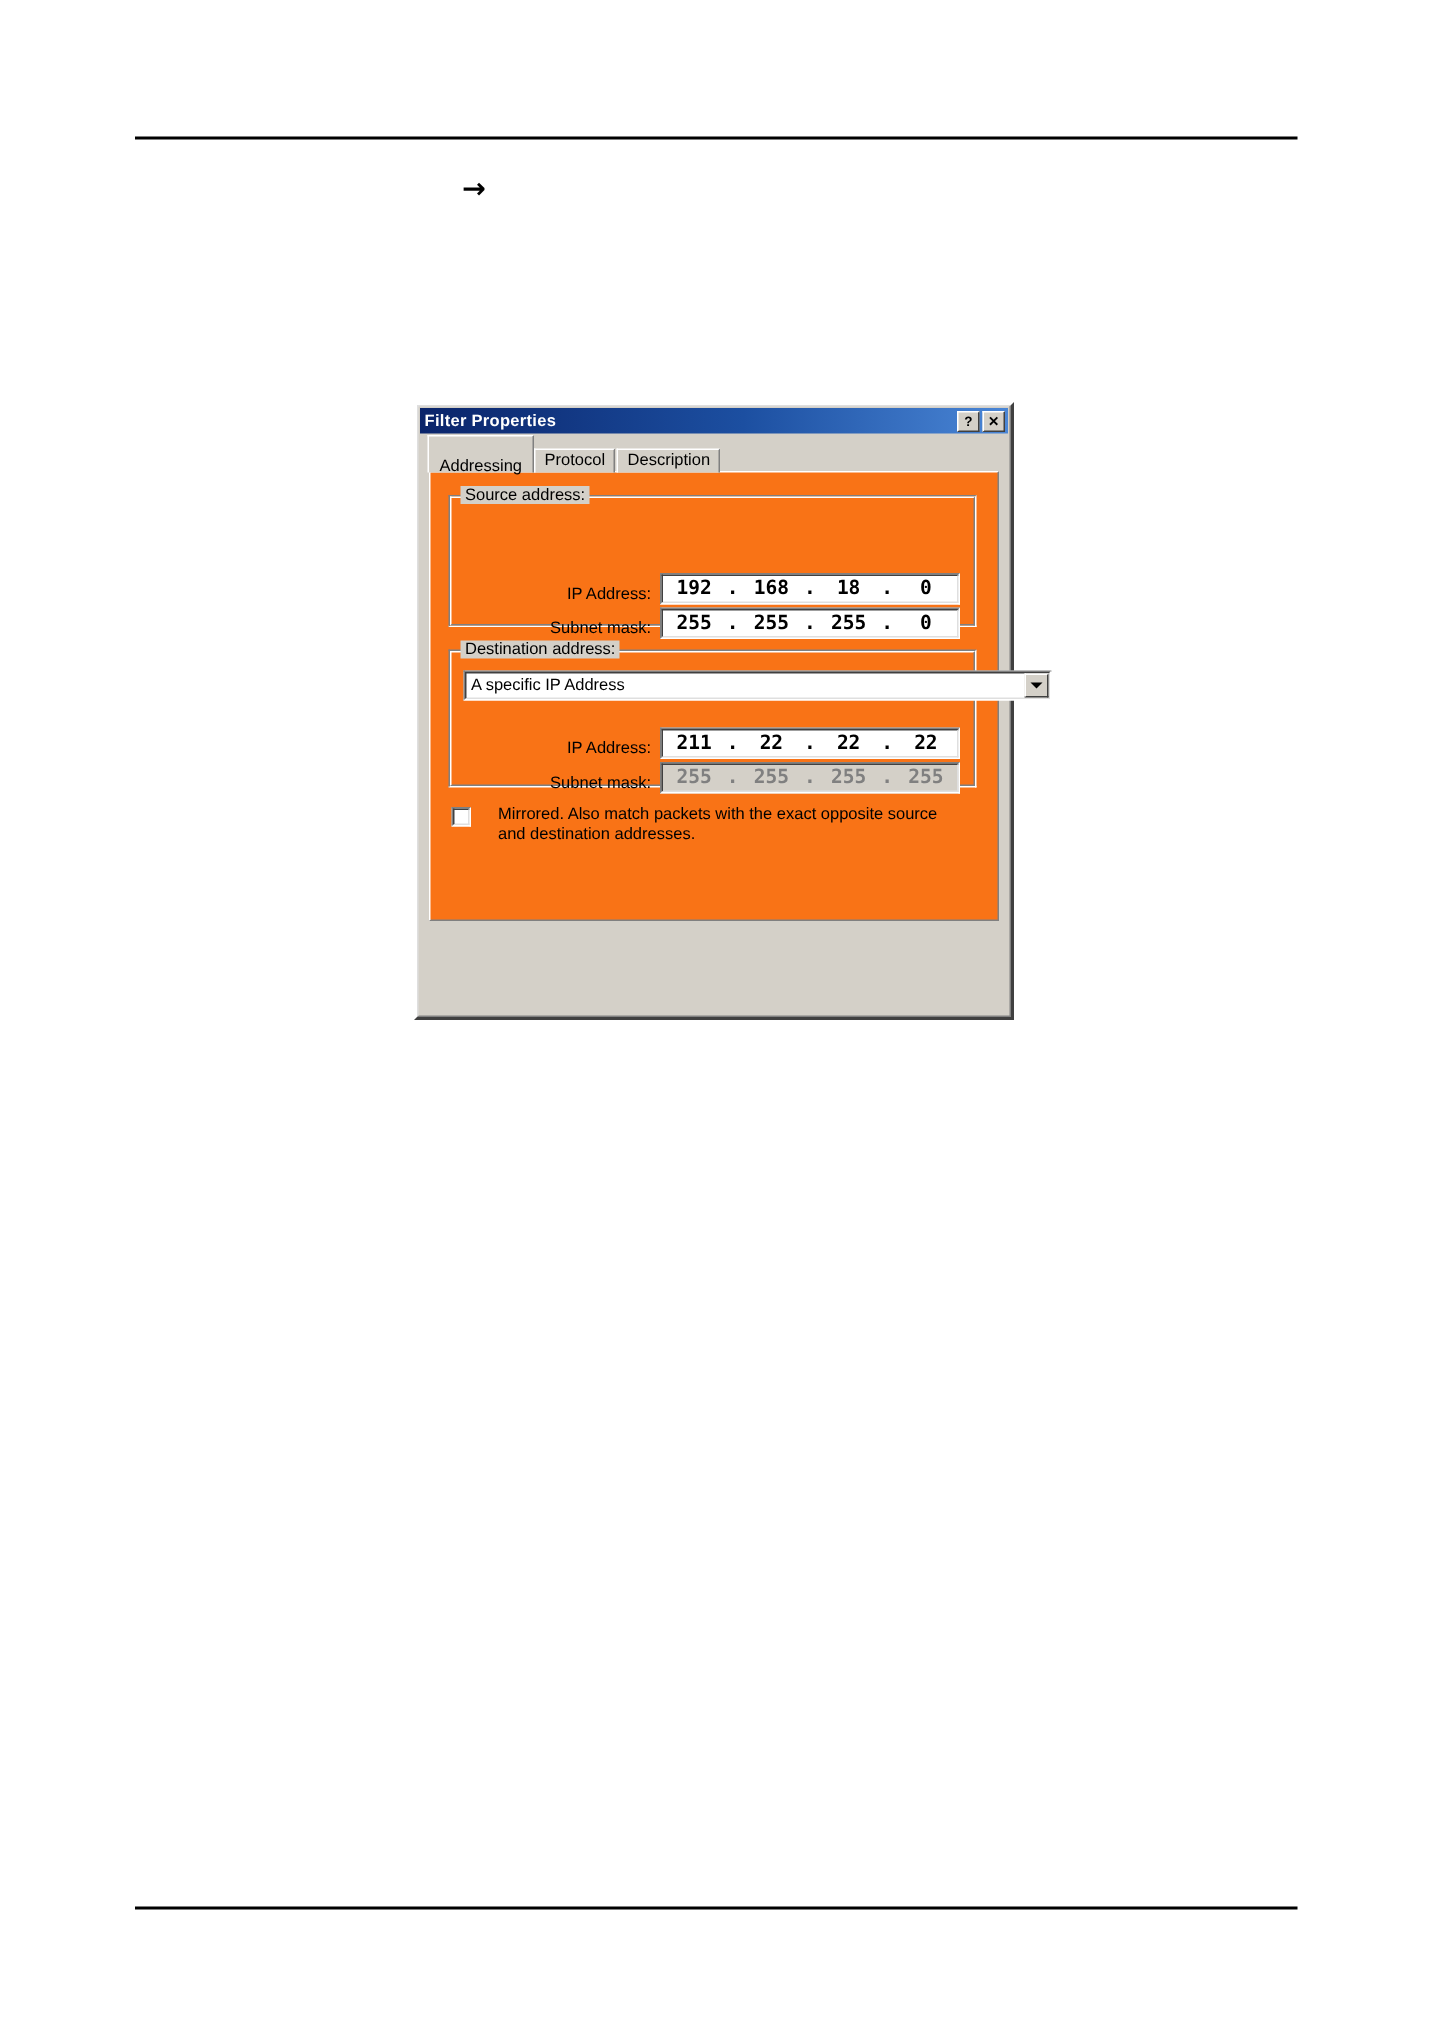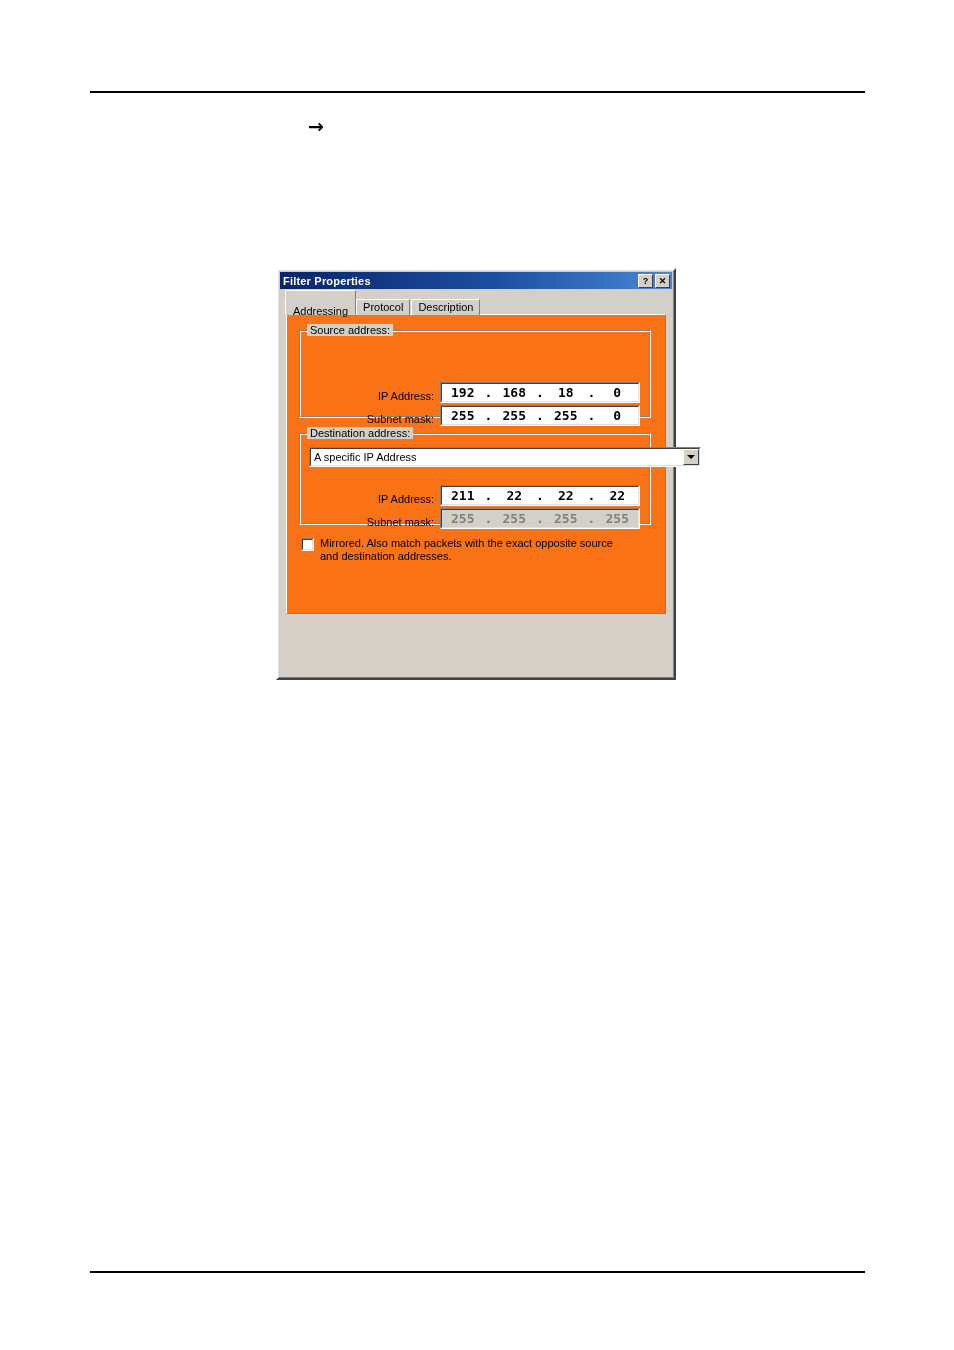"Mirrored. Also match packets with" .checkbox-label { margin-left: 6px -> 18px }
